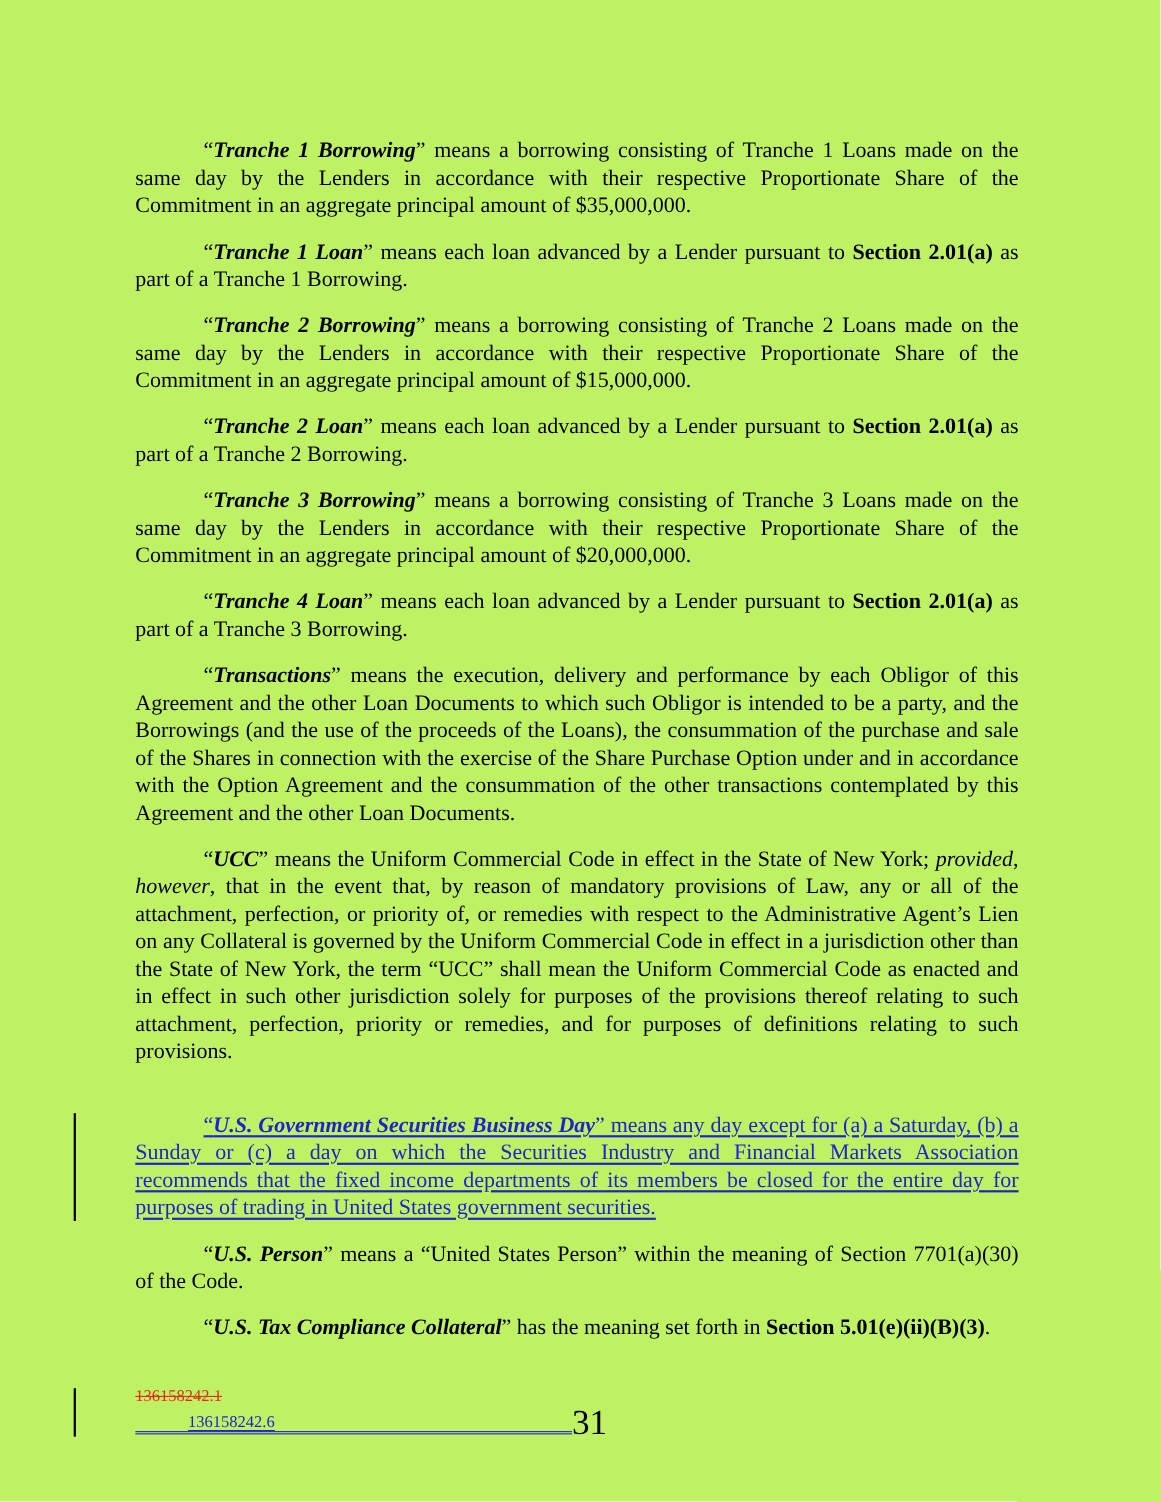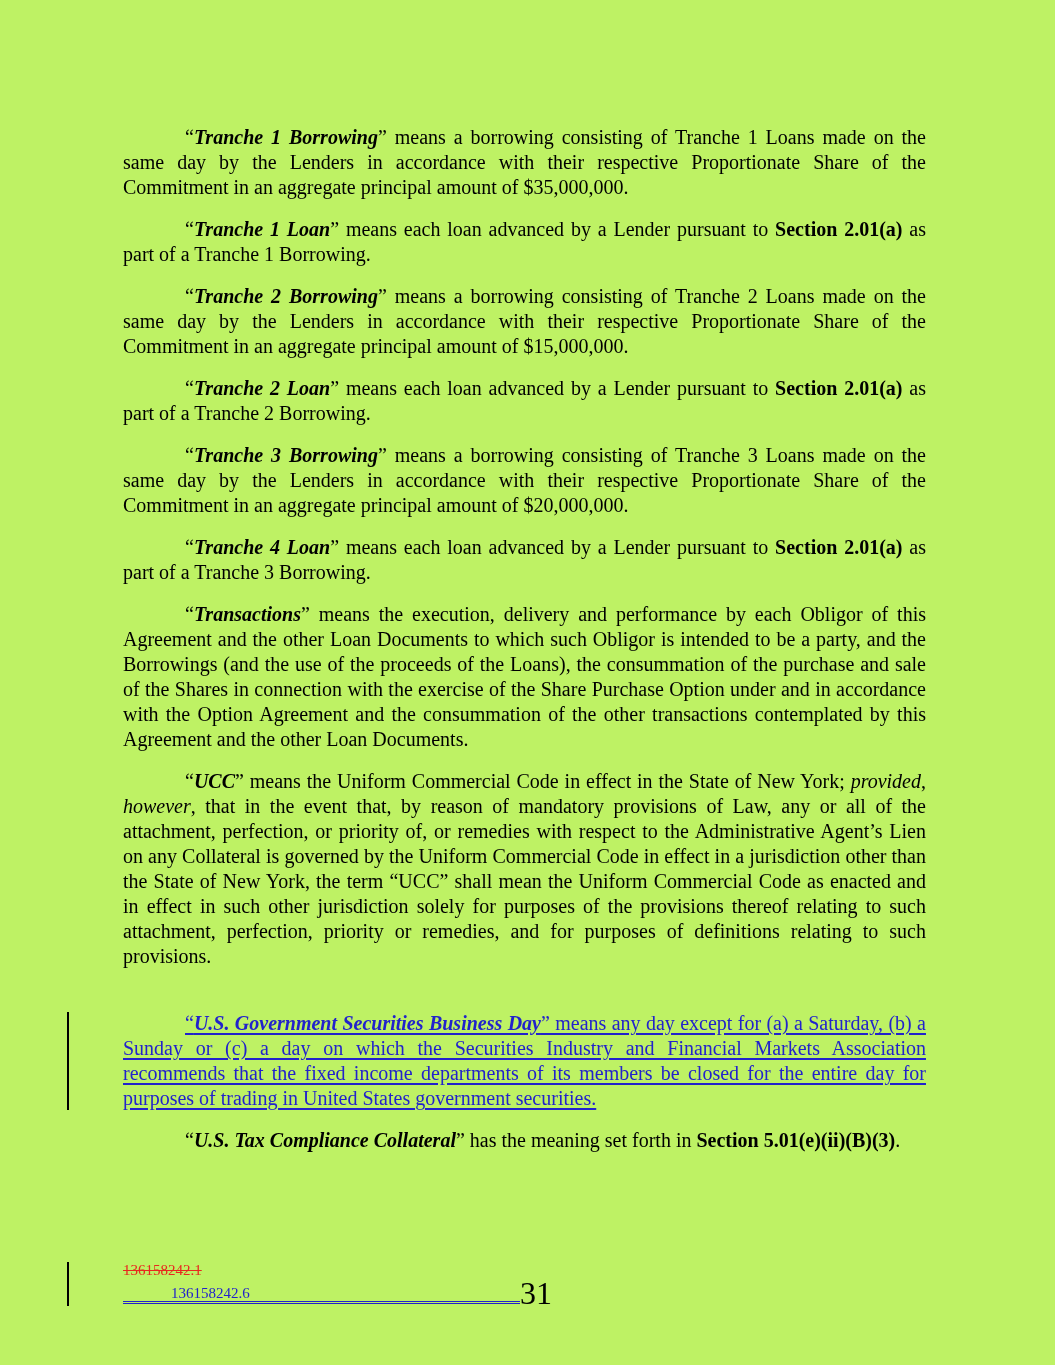"“U.S. Person” means a “United" p.para { html: none -> <p><span>“</span><span>U.S. Person</span><span>” means a “United States Person” within the meaning of Section 7701(a)(30) of the Code.</span></p> }
